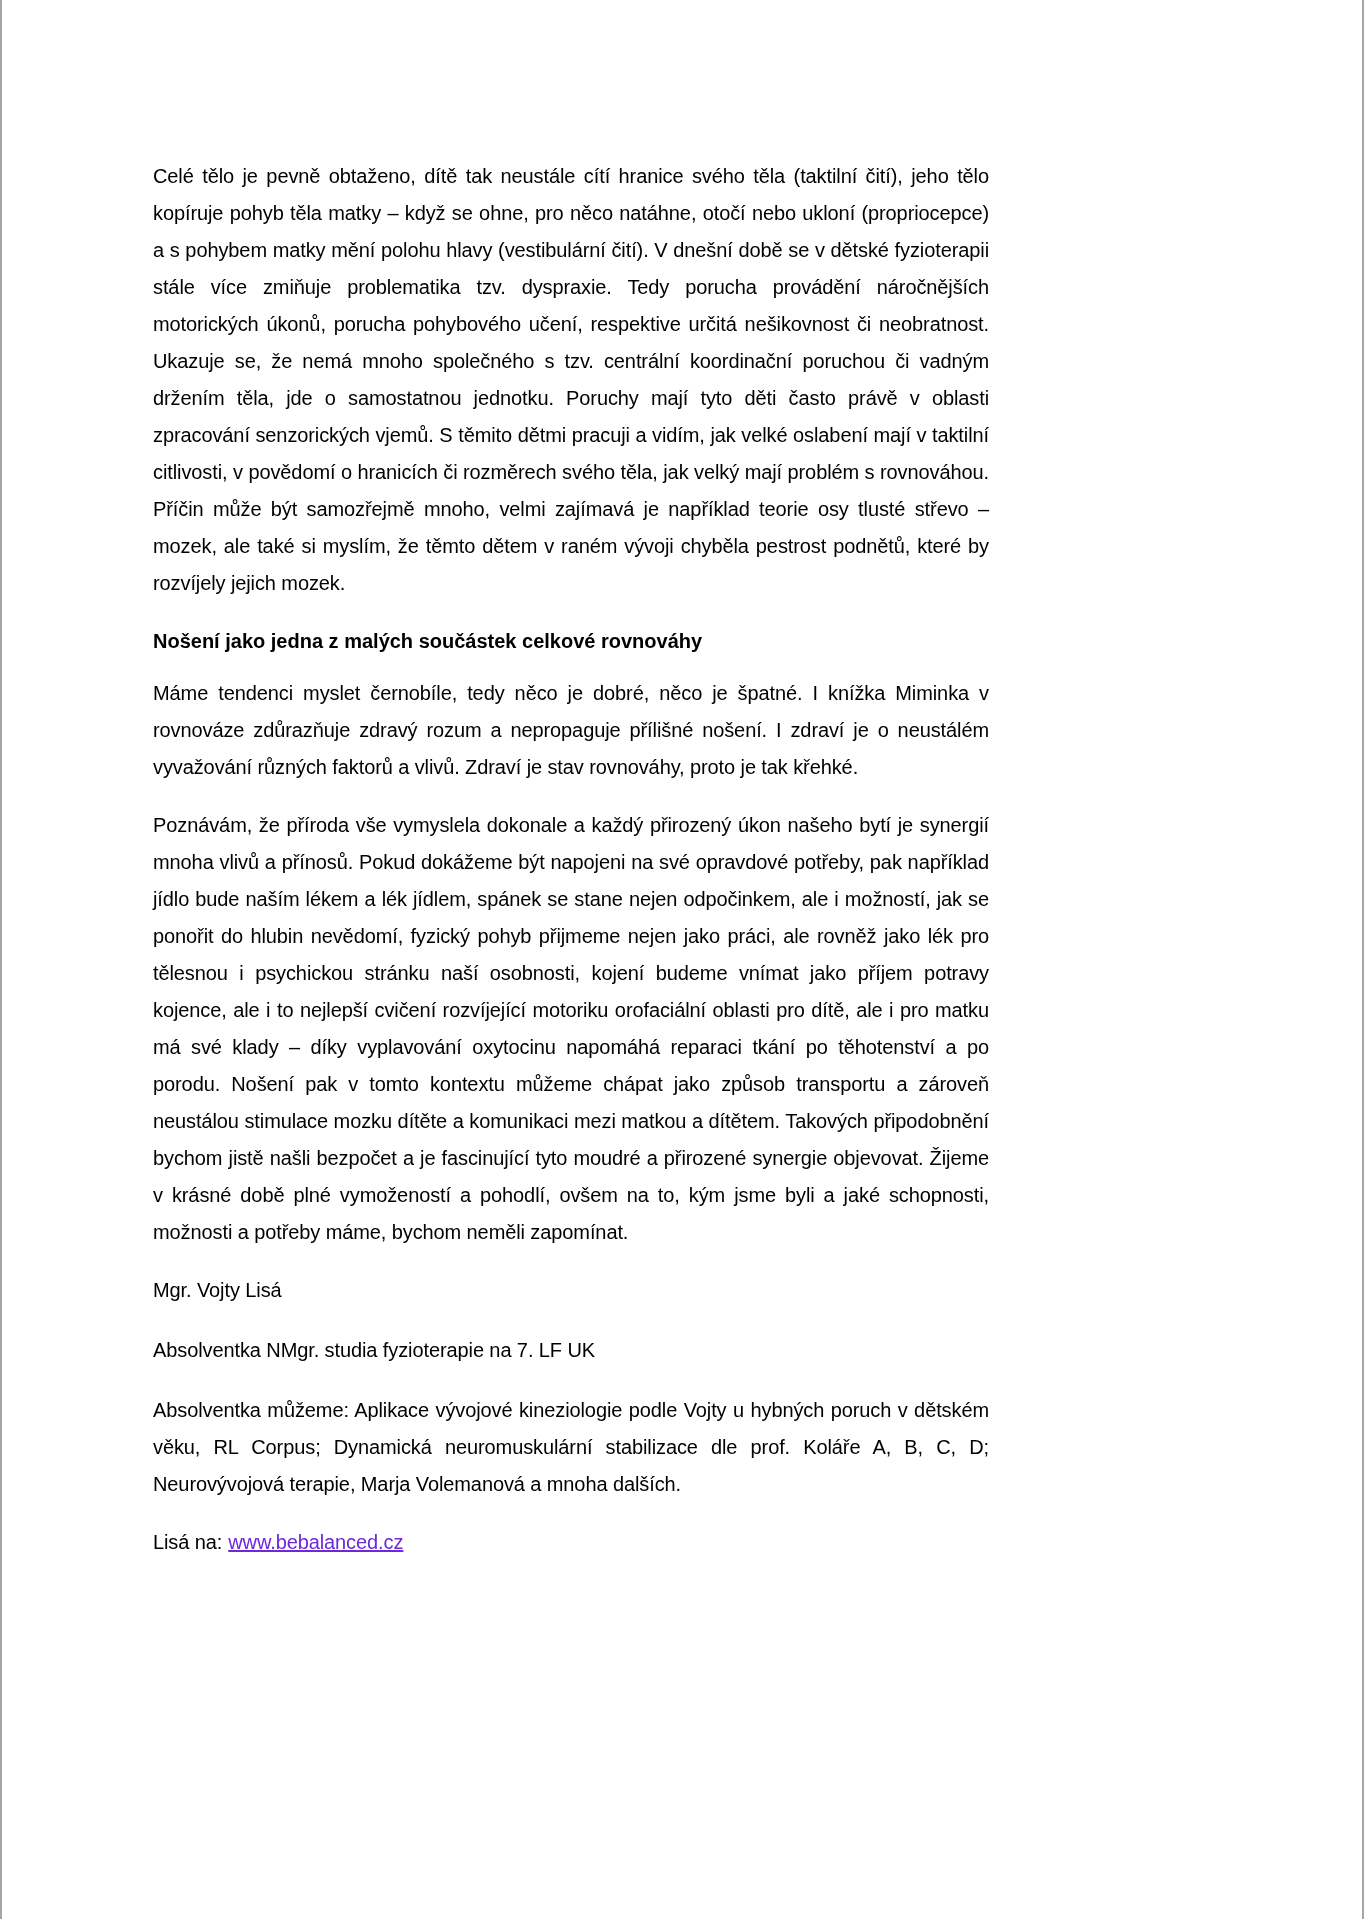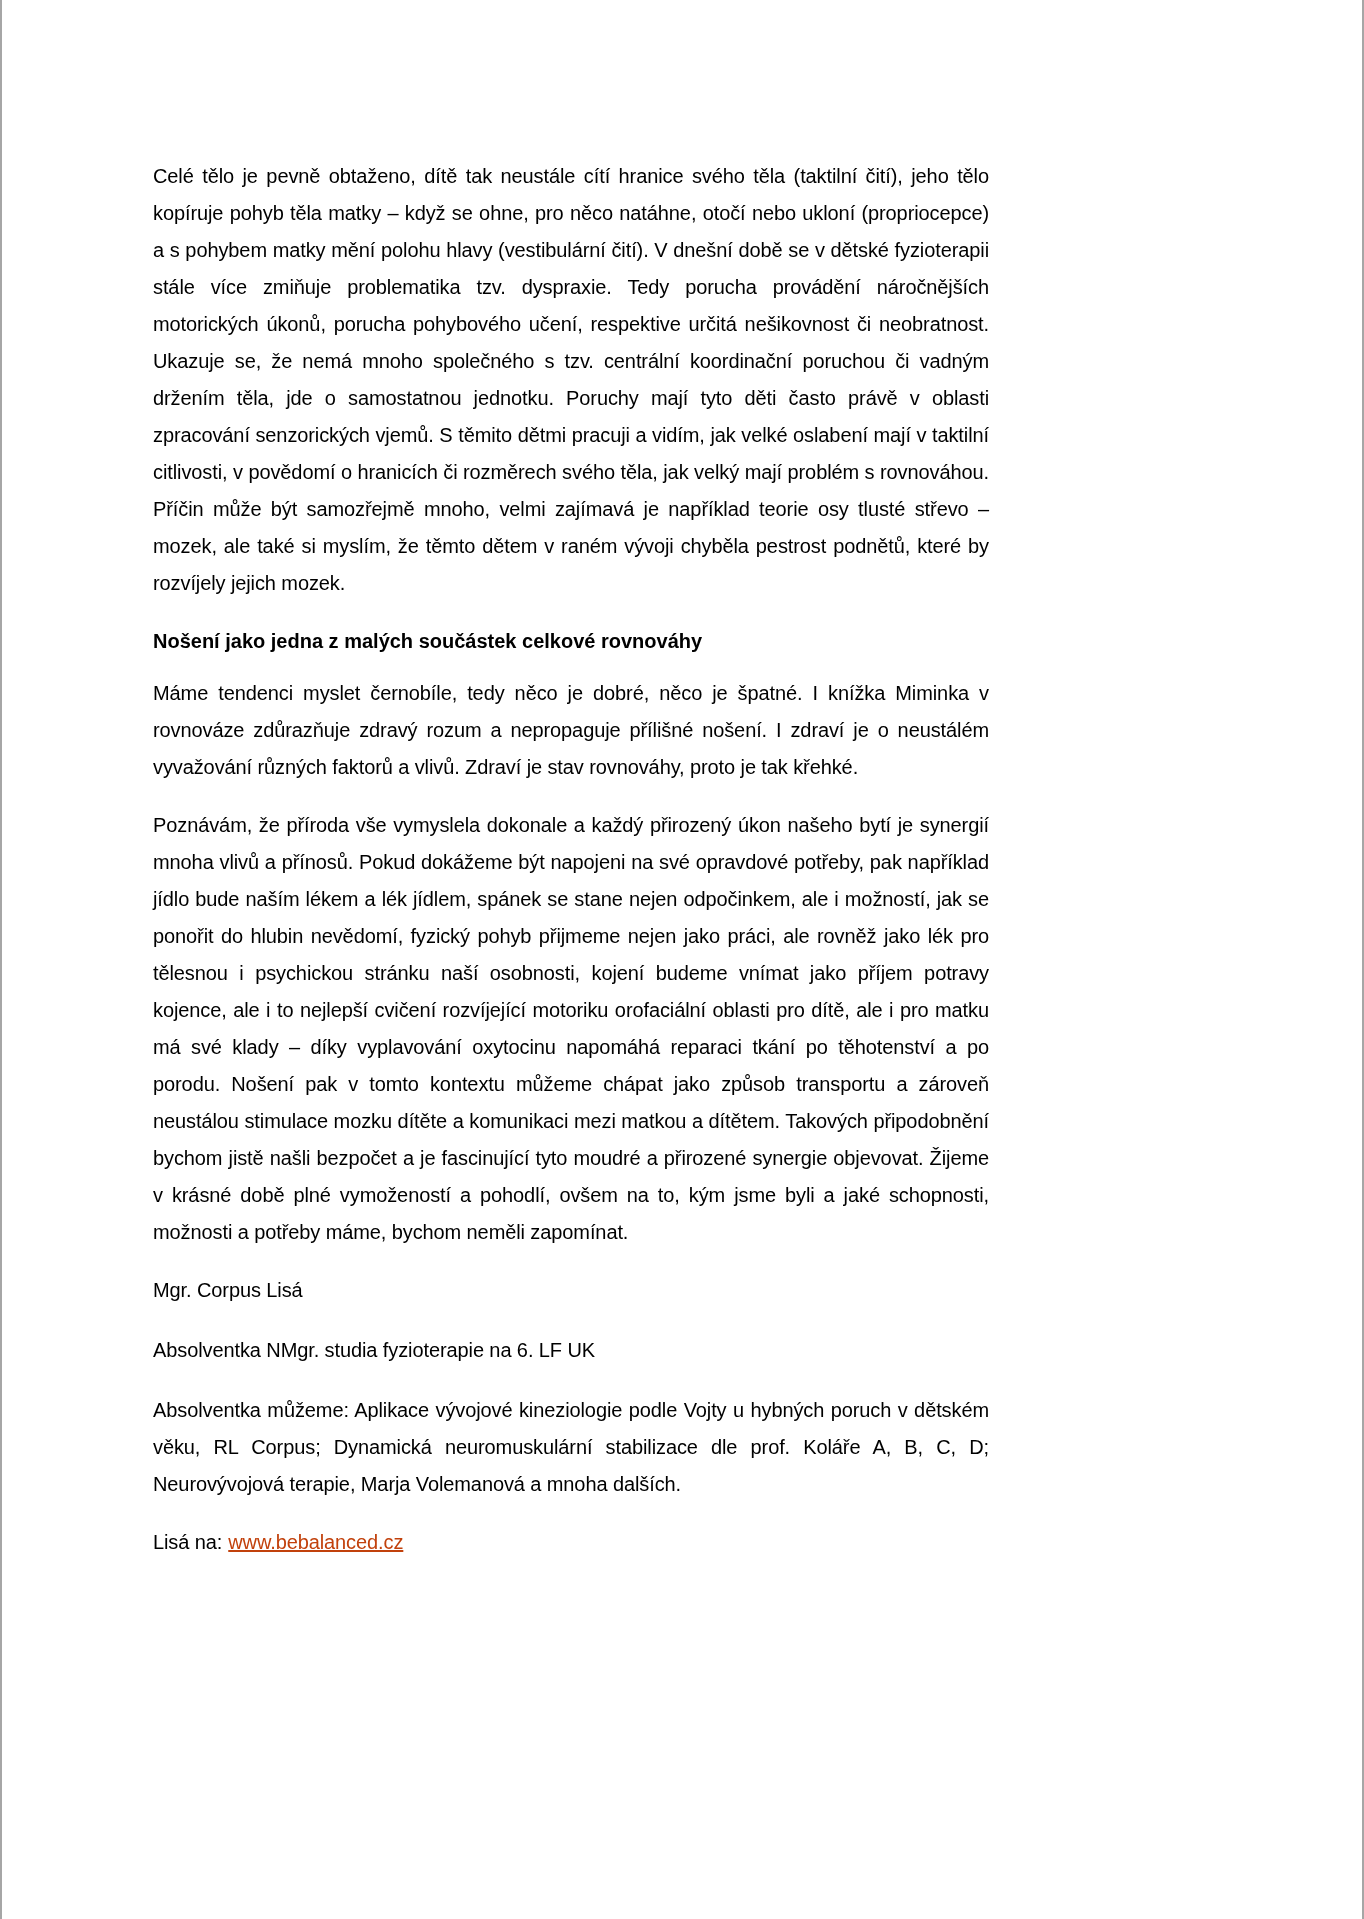"Mgr. Corpus Lisá" p.para { text: Corpus -> Vojty }
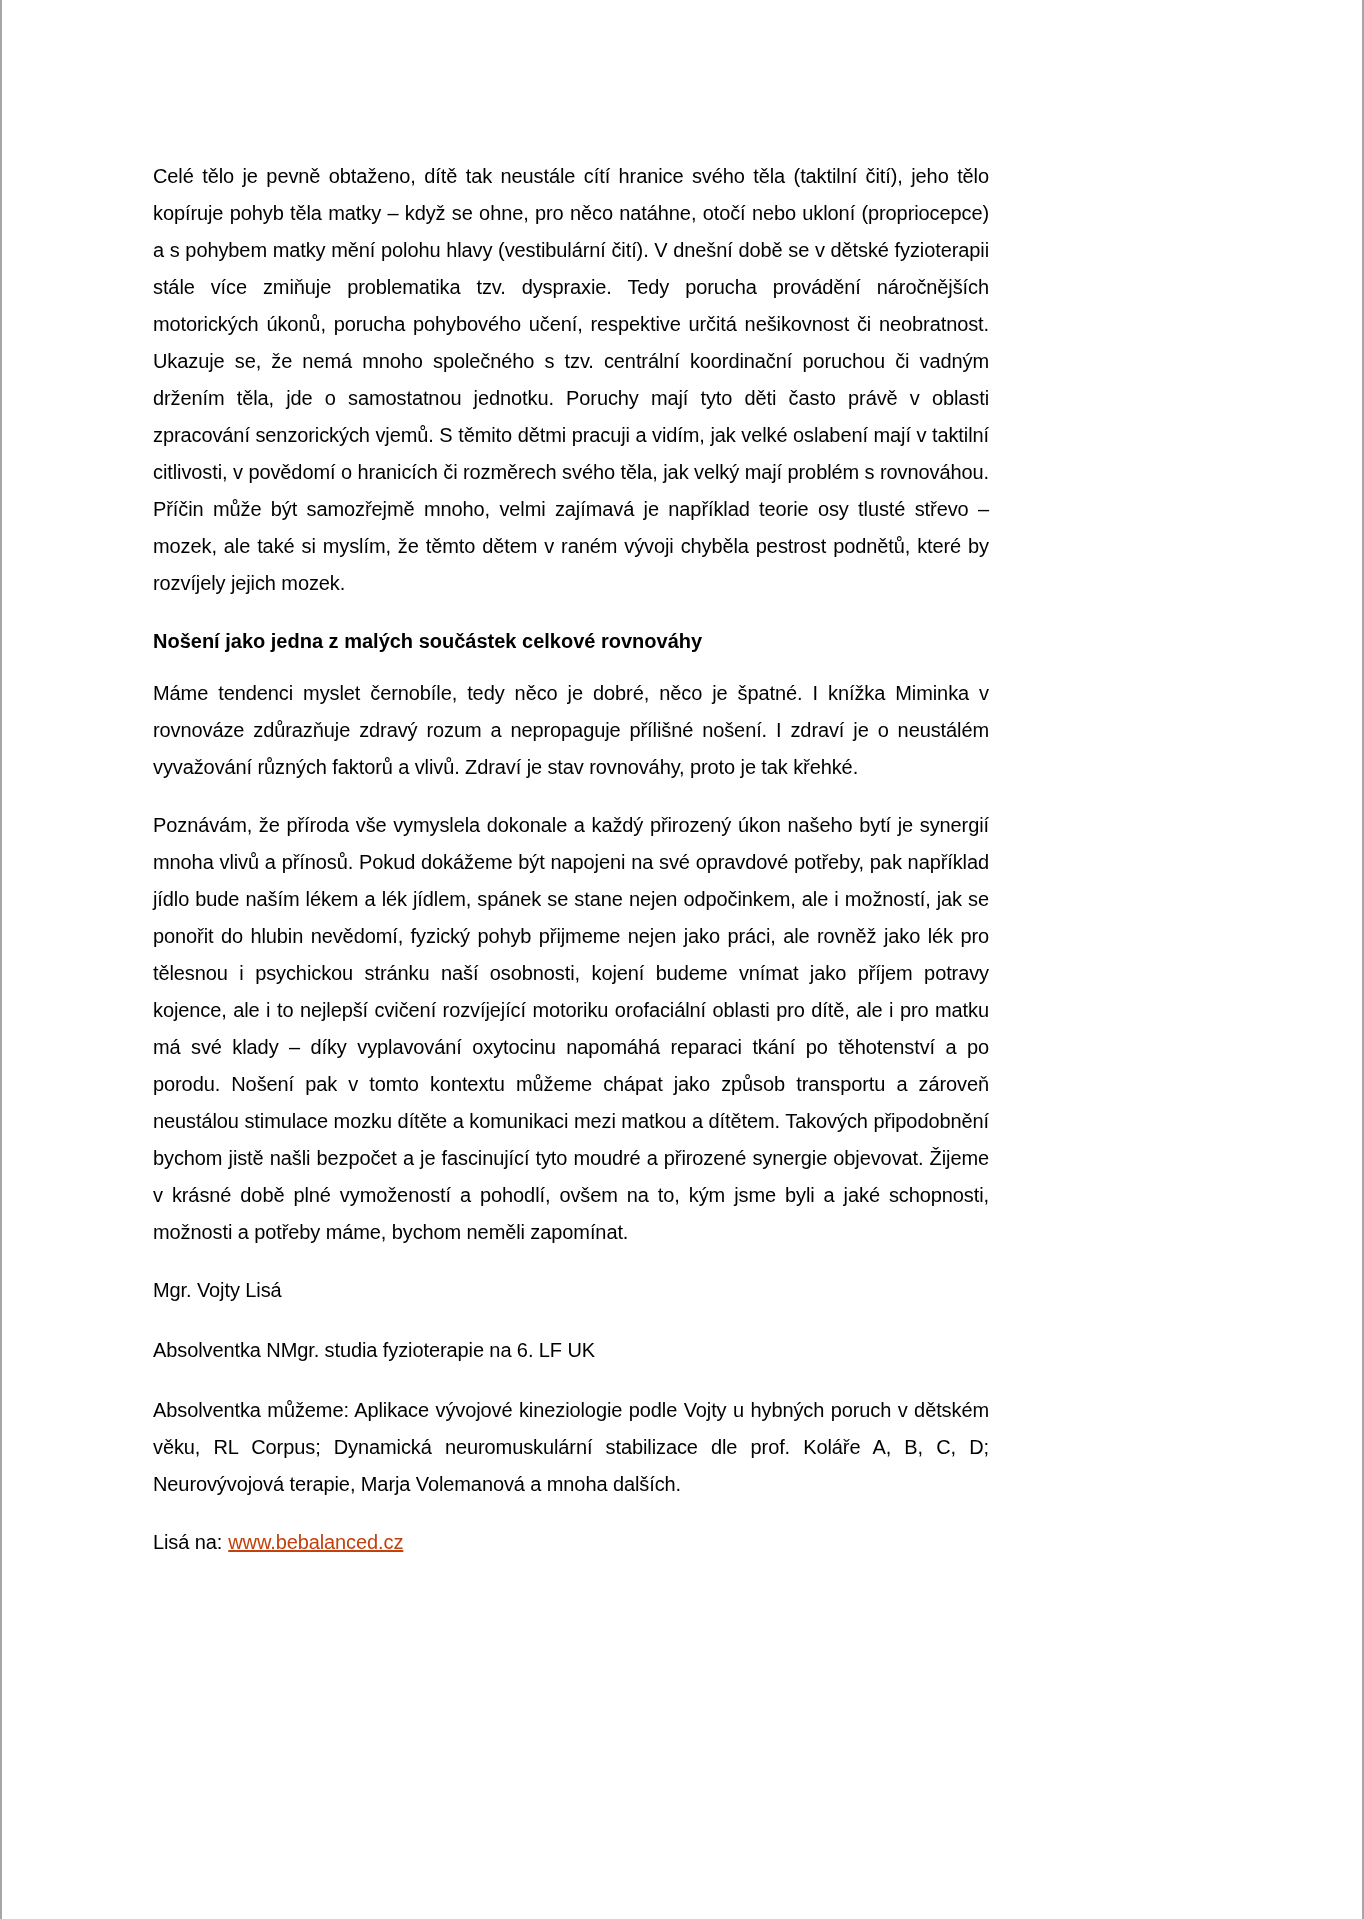"Absolventka NMgr. studia fyzioterapie na" p.para { text: 6 -> 7 }
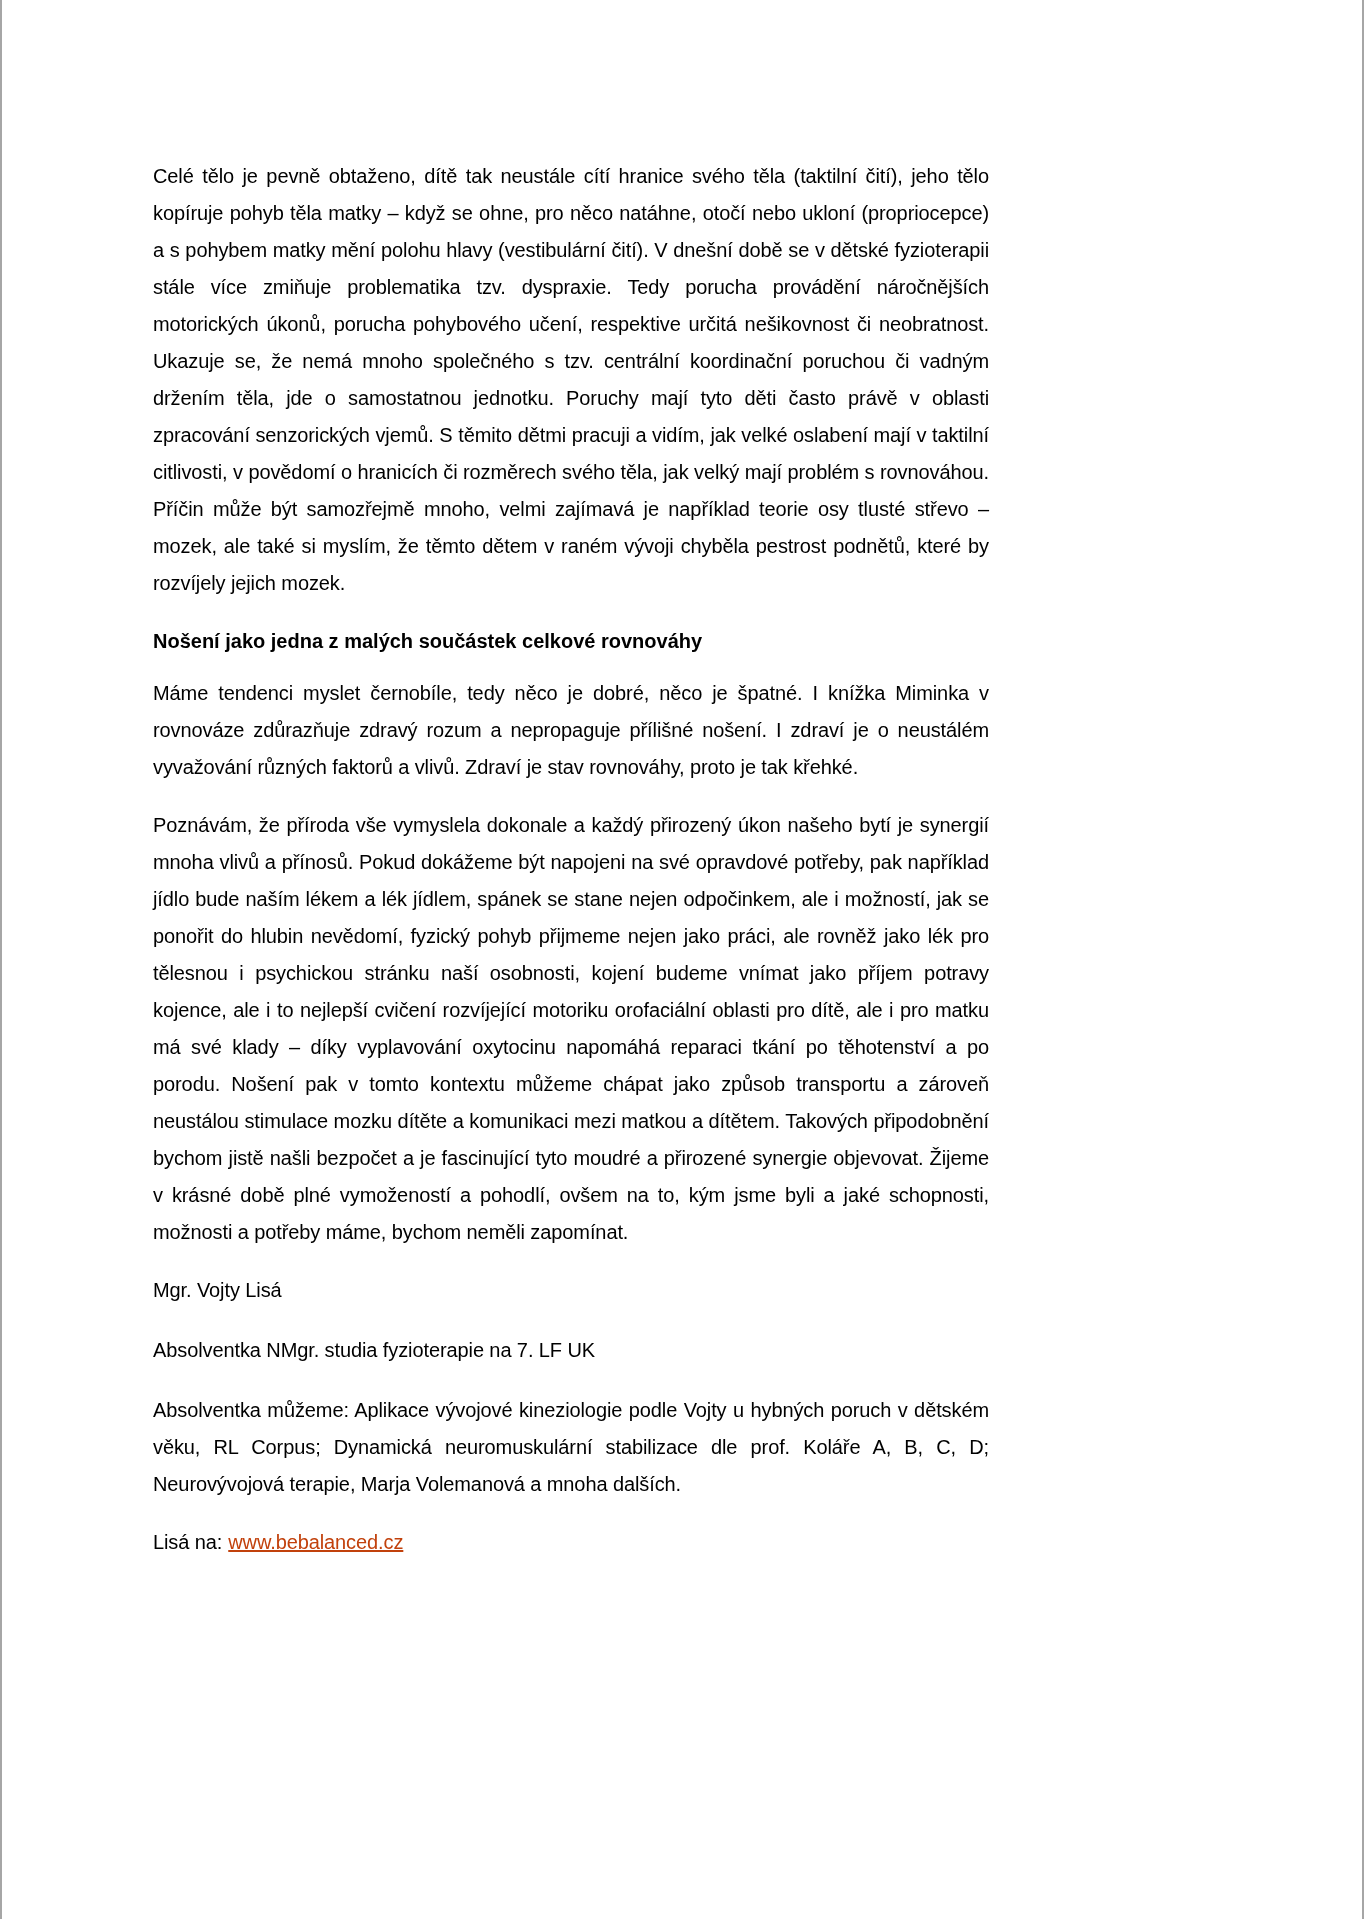"www.bebalanced.cz" .site-link { color: #c2410c -> #6d28d9 }
